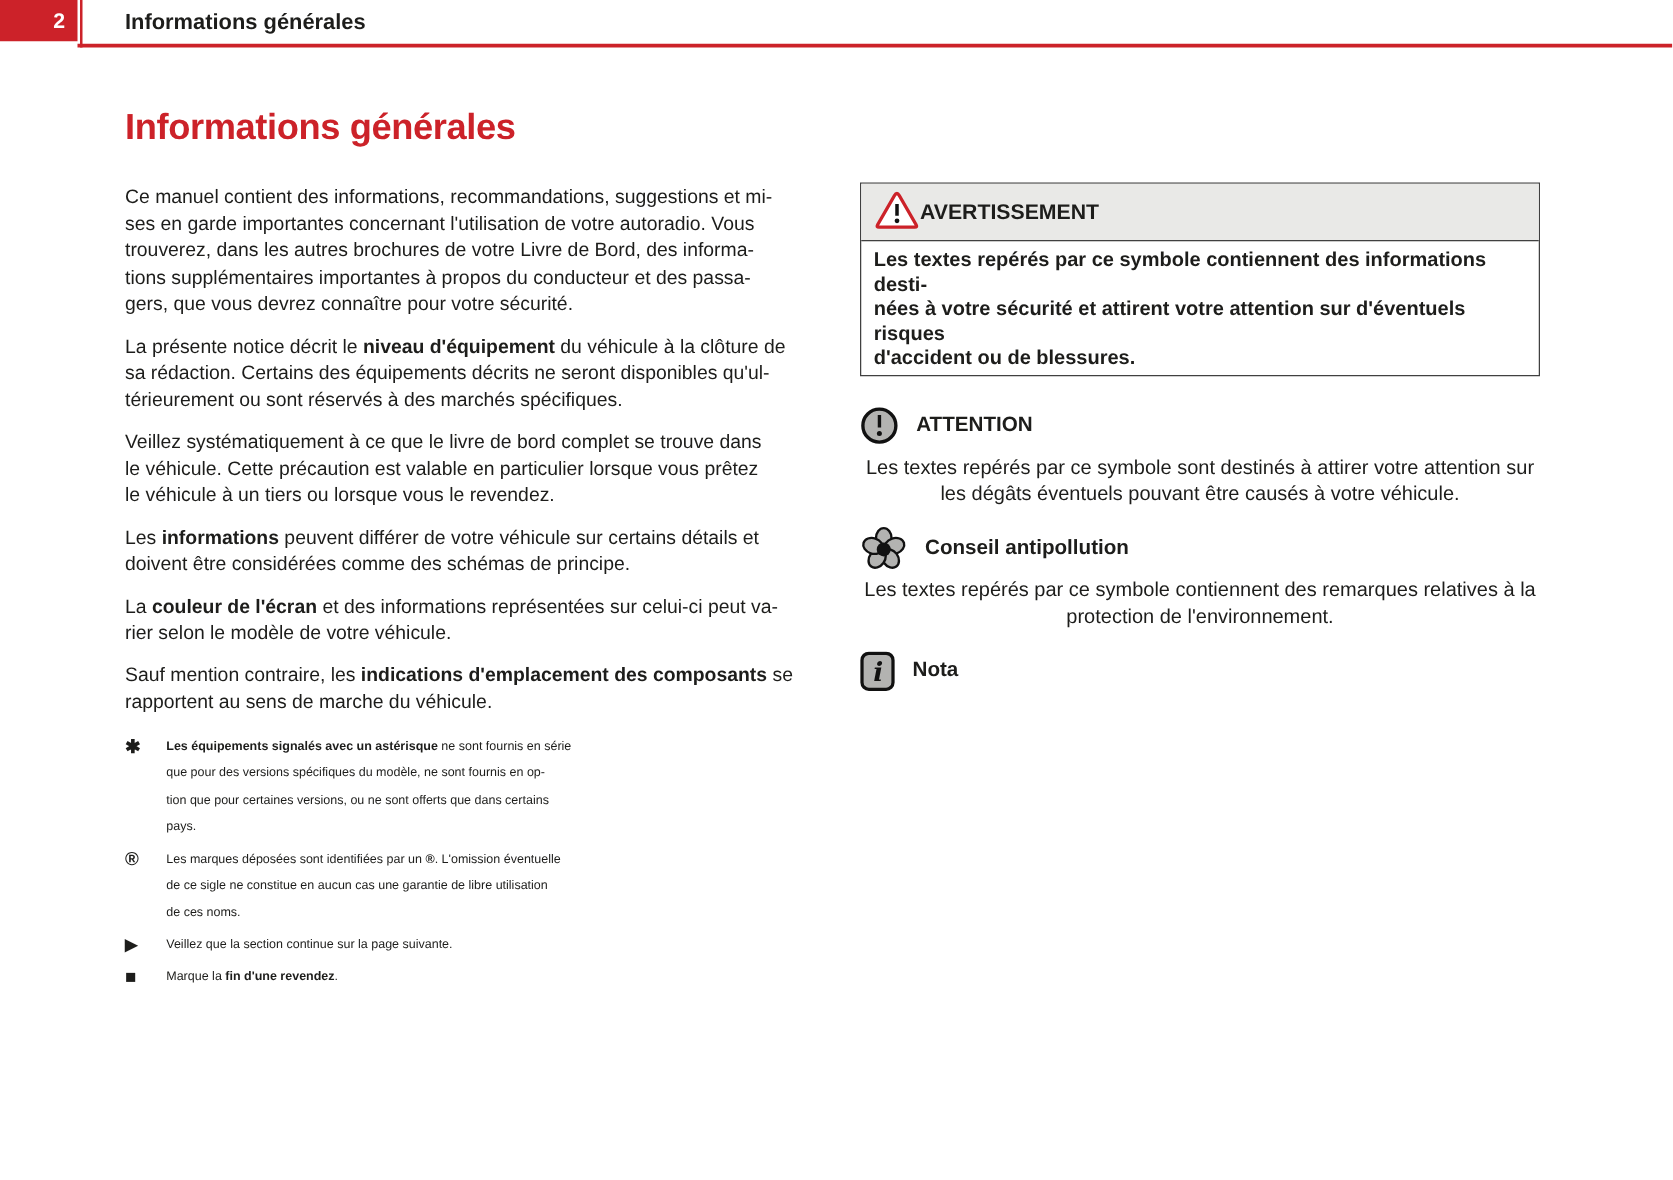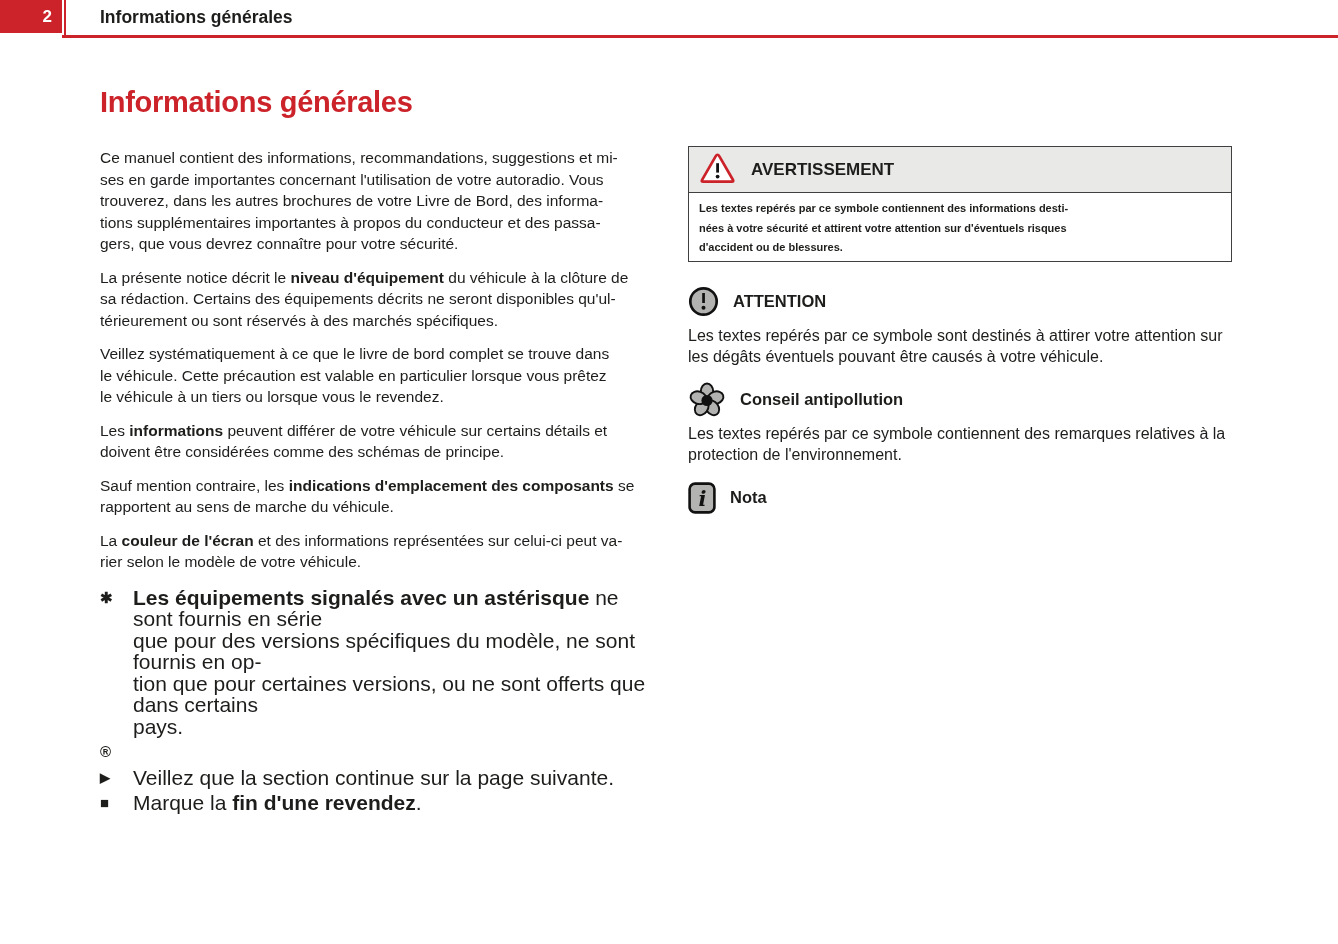"AVERTISSEMENT" .warning-head { gap: 15px -> none }
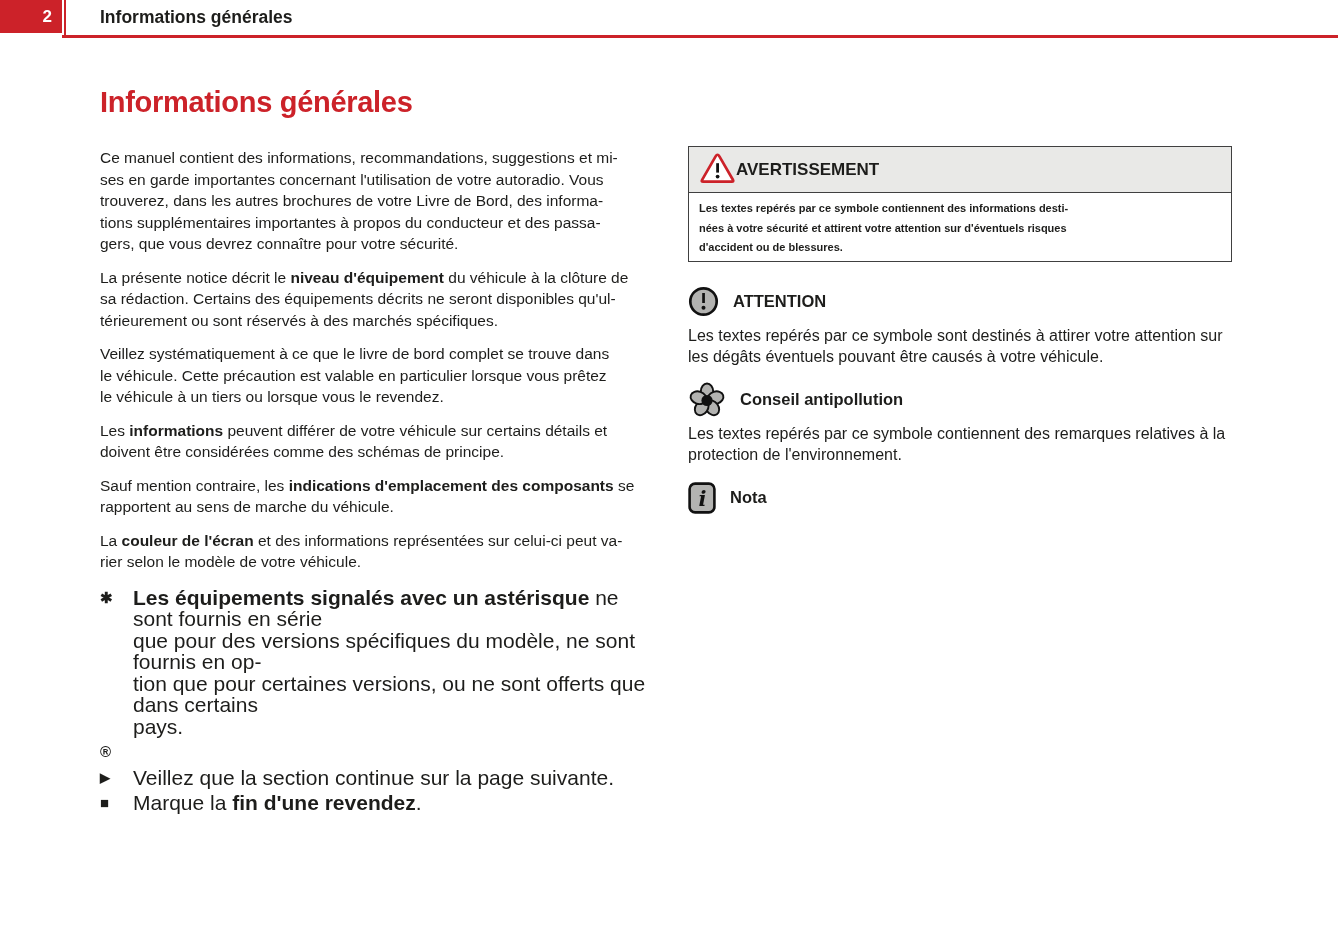"Les textes repérés par ce symbole contiennent des informations" .warning-body { font-size: 11px -> 16px }
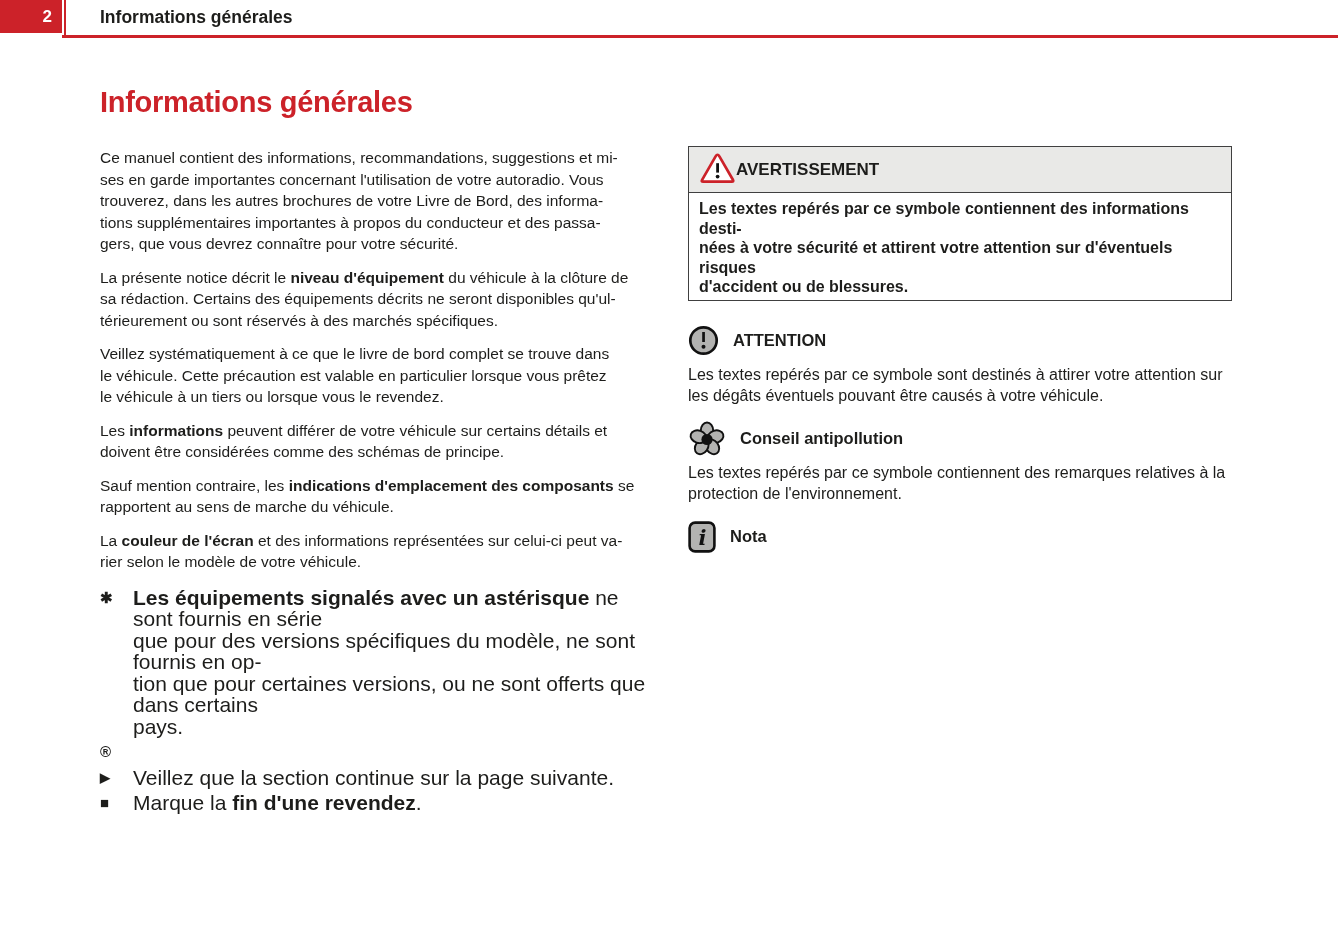"ATTENTION" .section { text-align: none -> center }
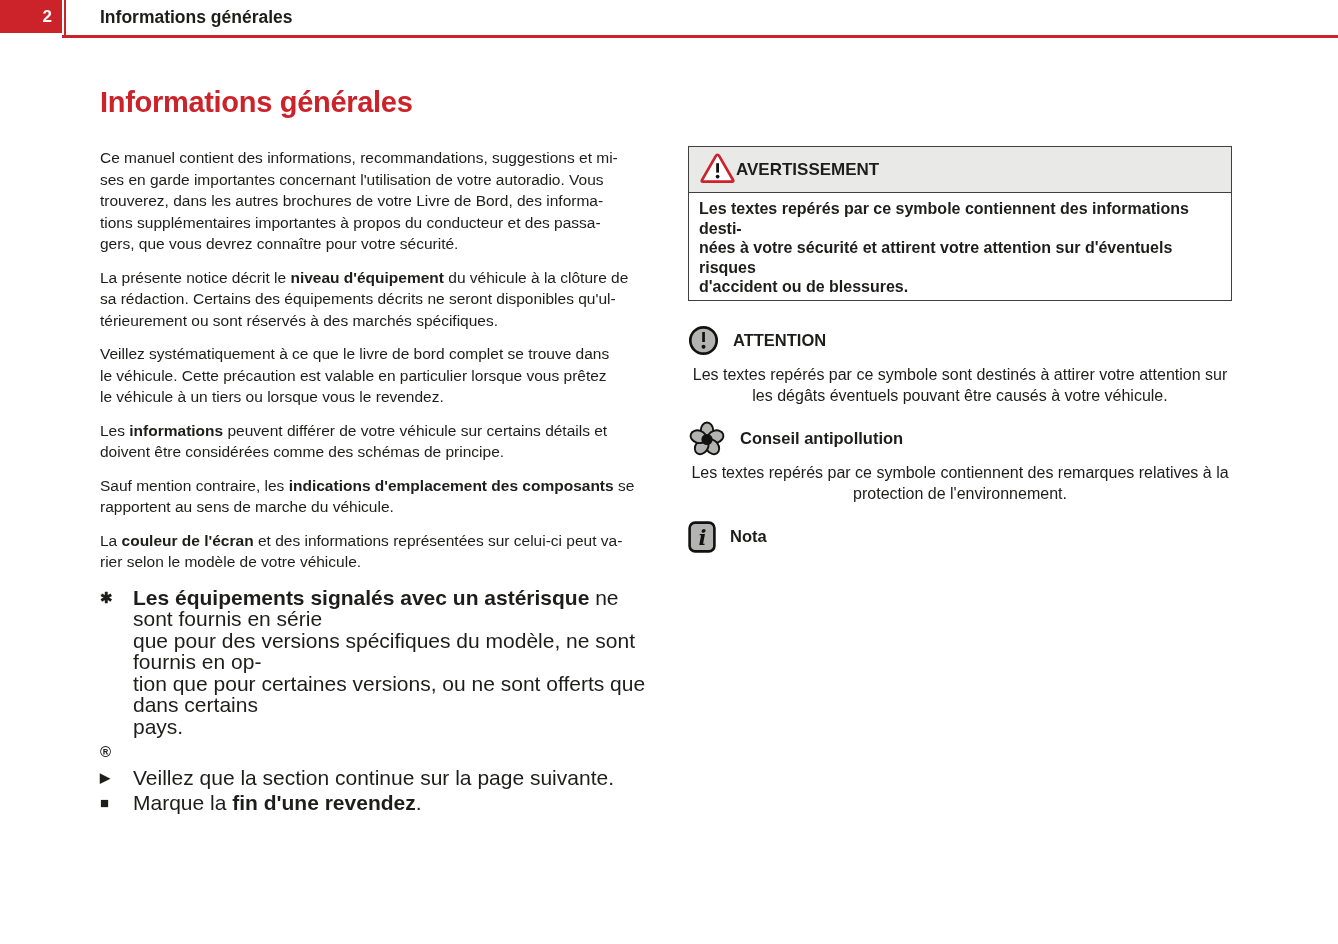"Sauf mention contraire, les indications" p.body-text { order: before "La couleur de l'écran et" -> after "La couleur de l'écran et" }
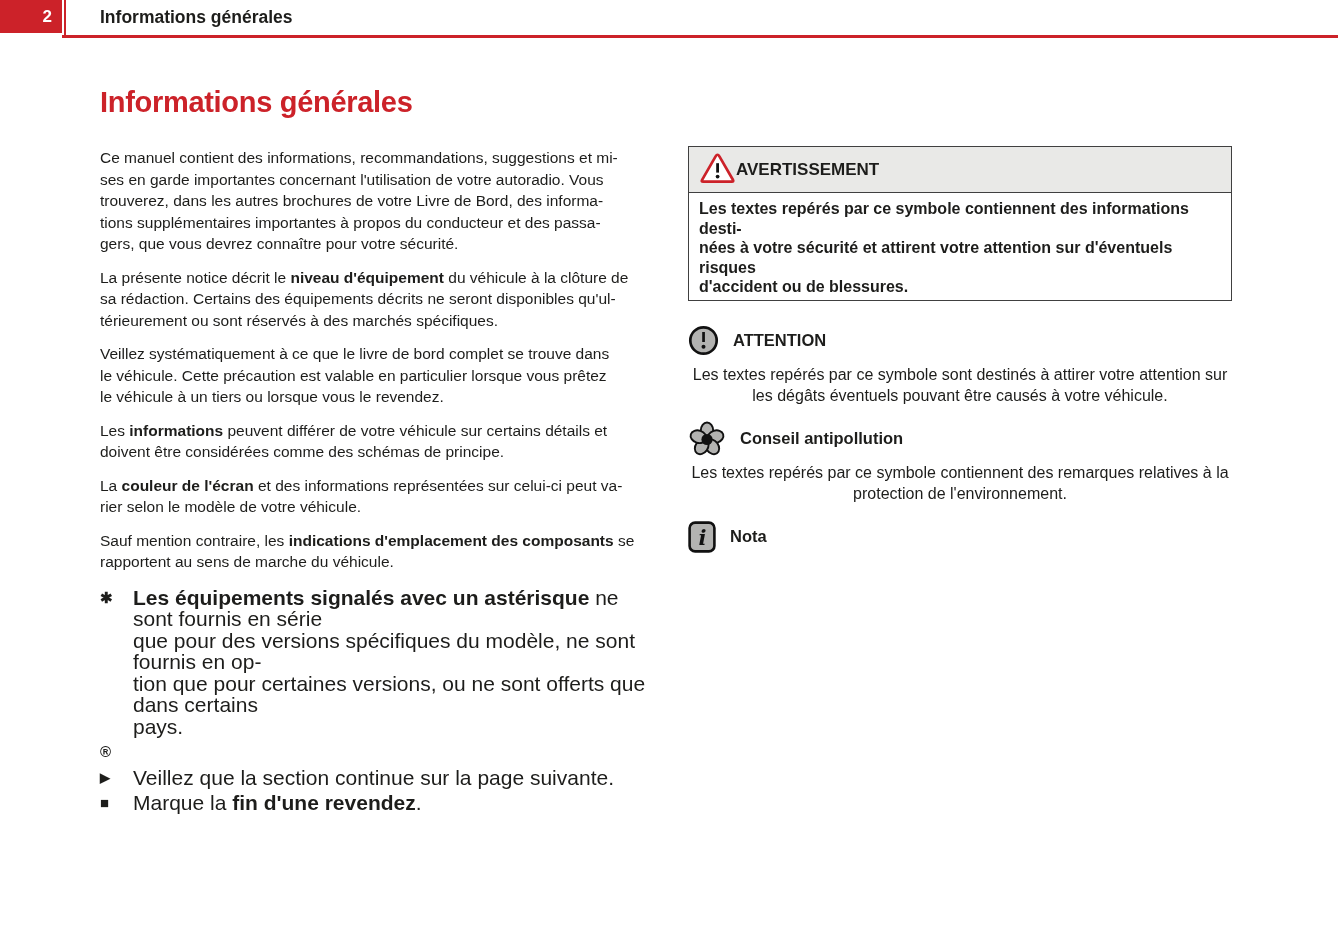"Les équipements signalés avec un" .sym-text { font-size: 21px -> 10px }
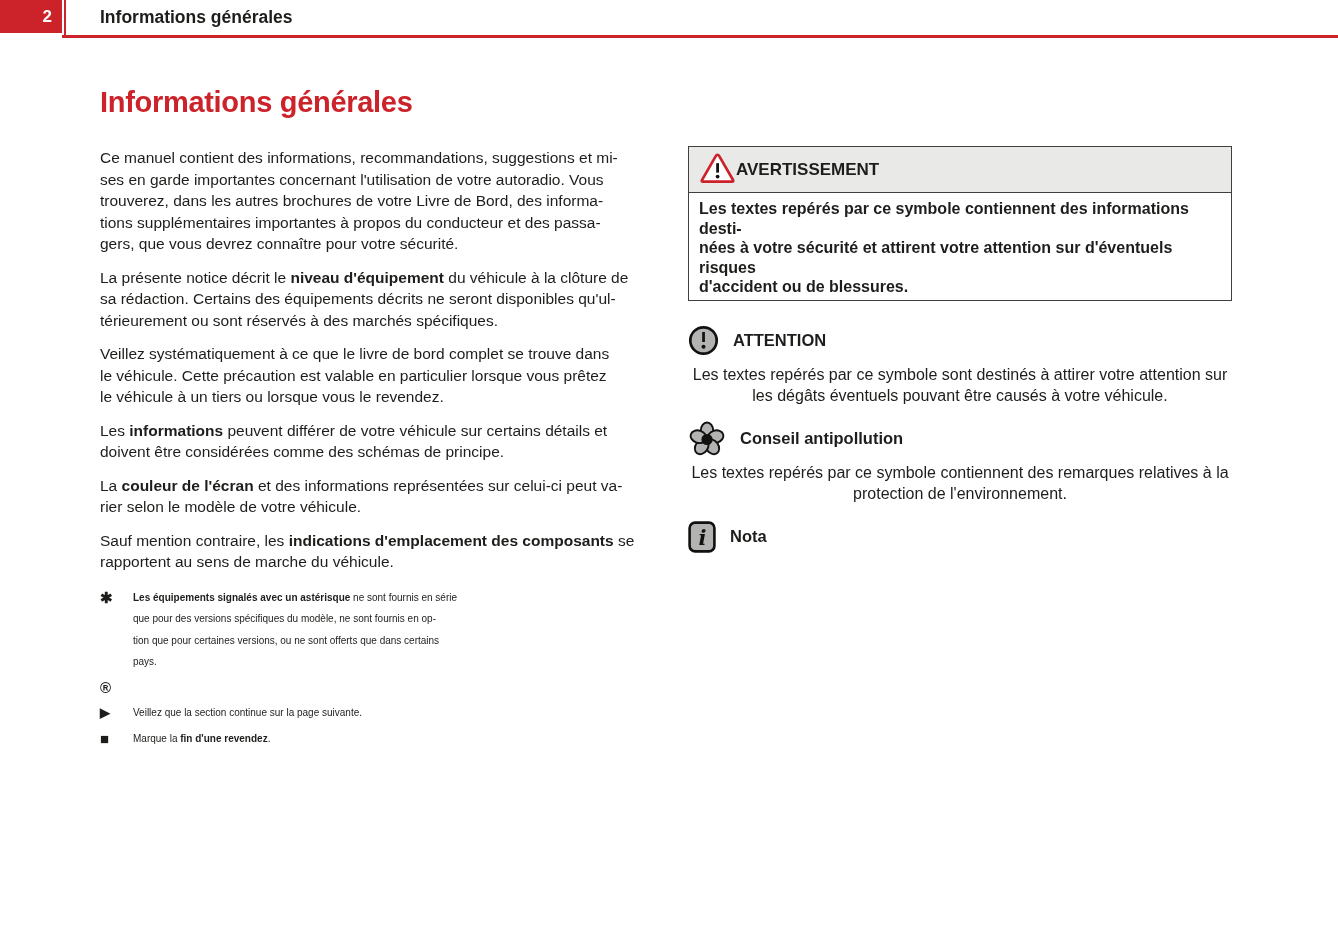"Les marques déposées sont identifiées" span.sym-text { html: none -> <span>Les marques déposées sont identifiées par un <b>®</b>. L'omission éventuelle de ce sigle ne constitue en aucun cas une garantie de libre utilisation de ces noms.</span> }
